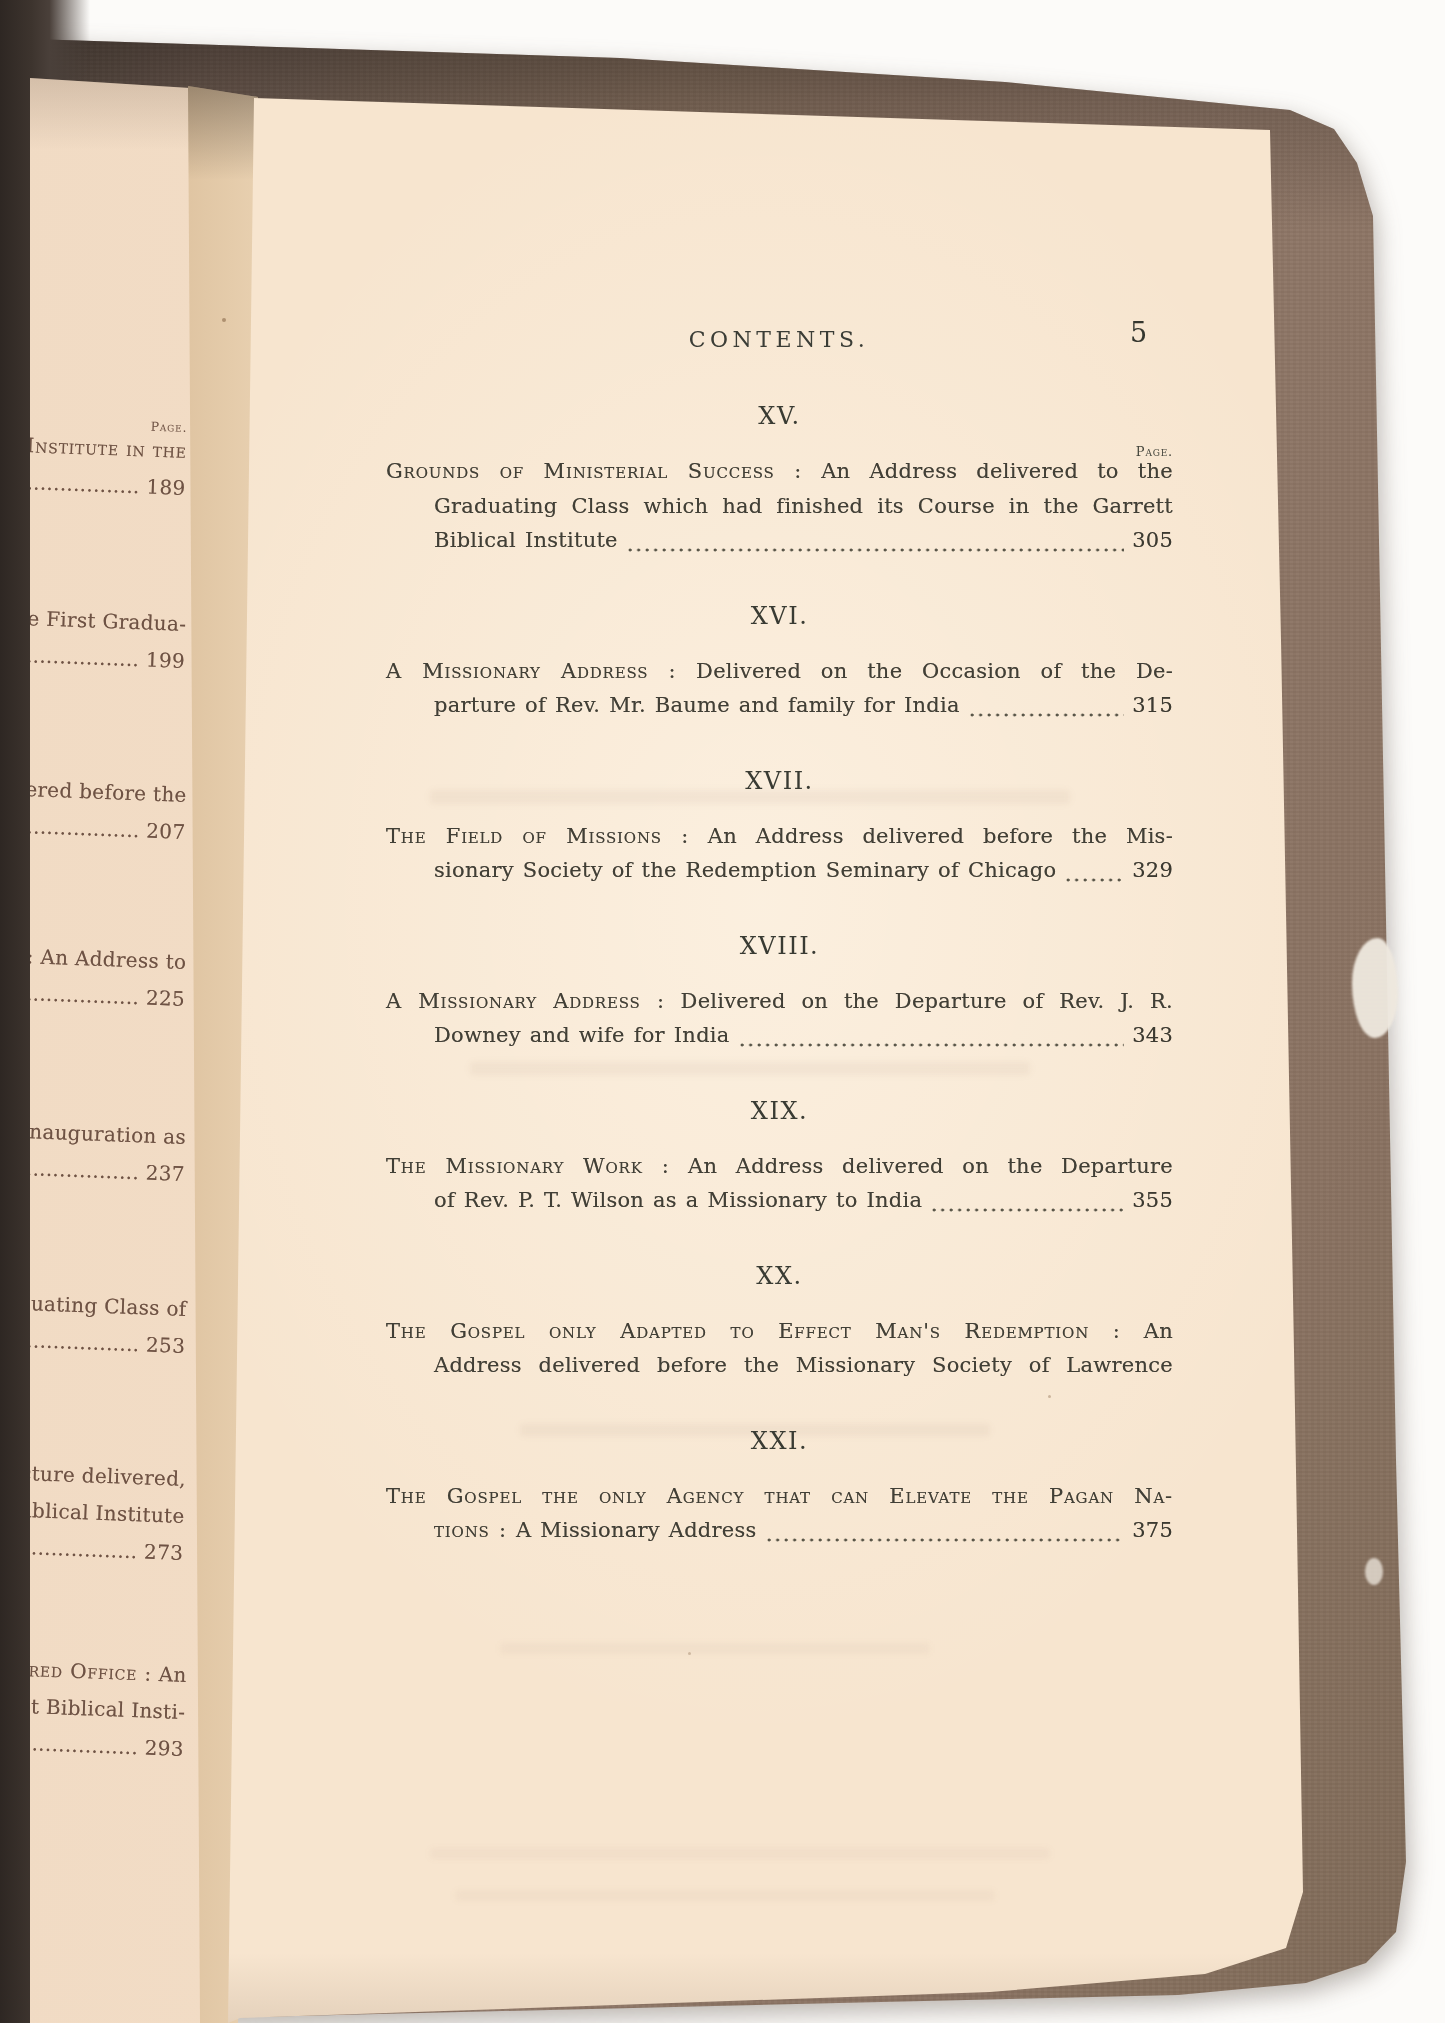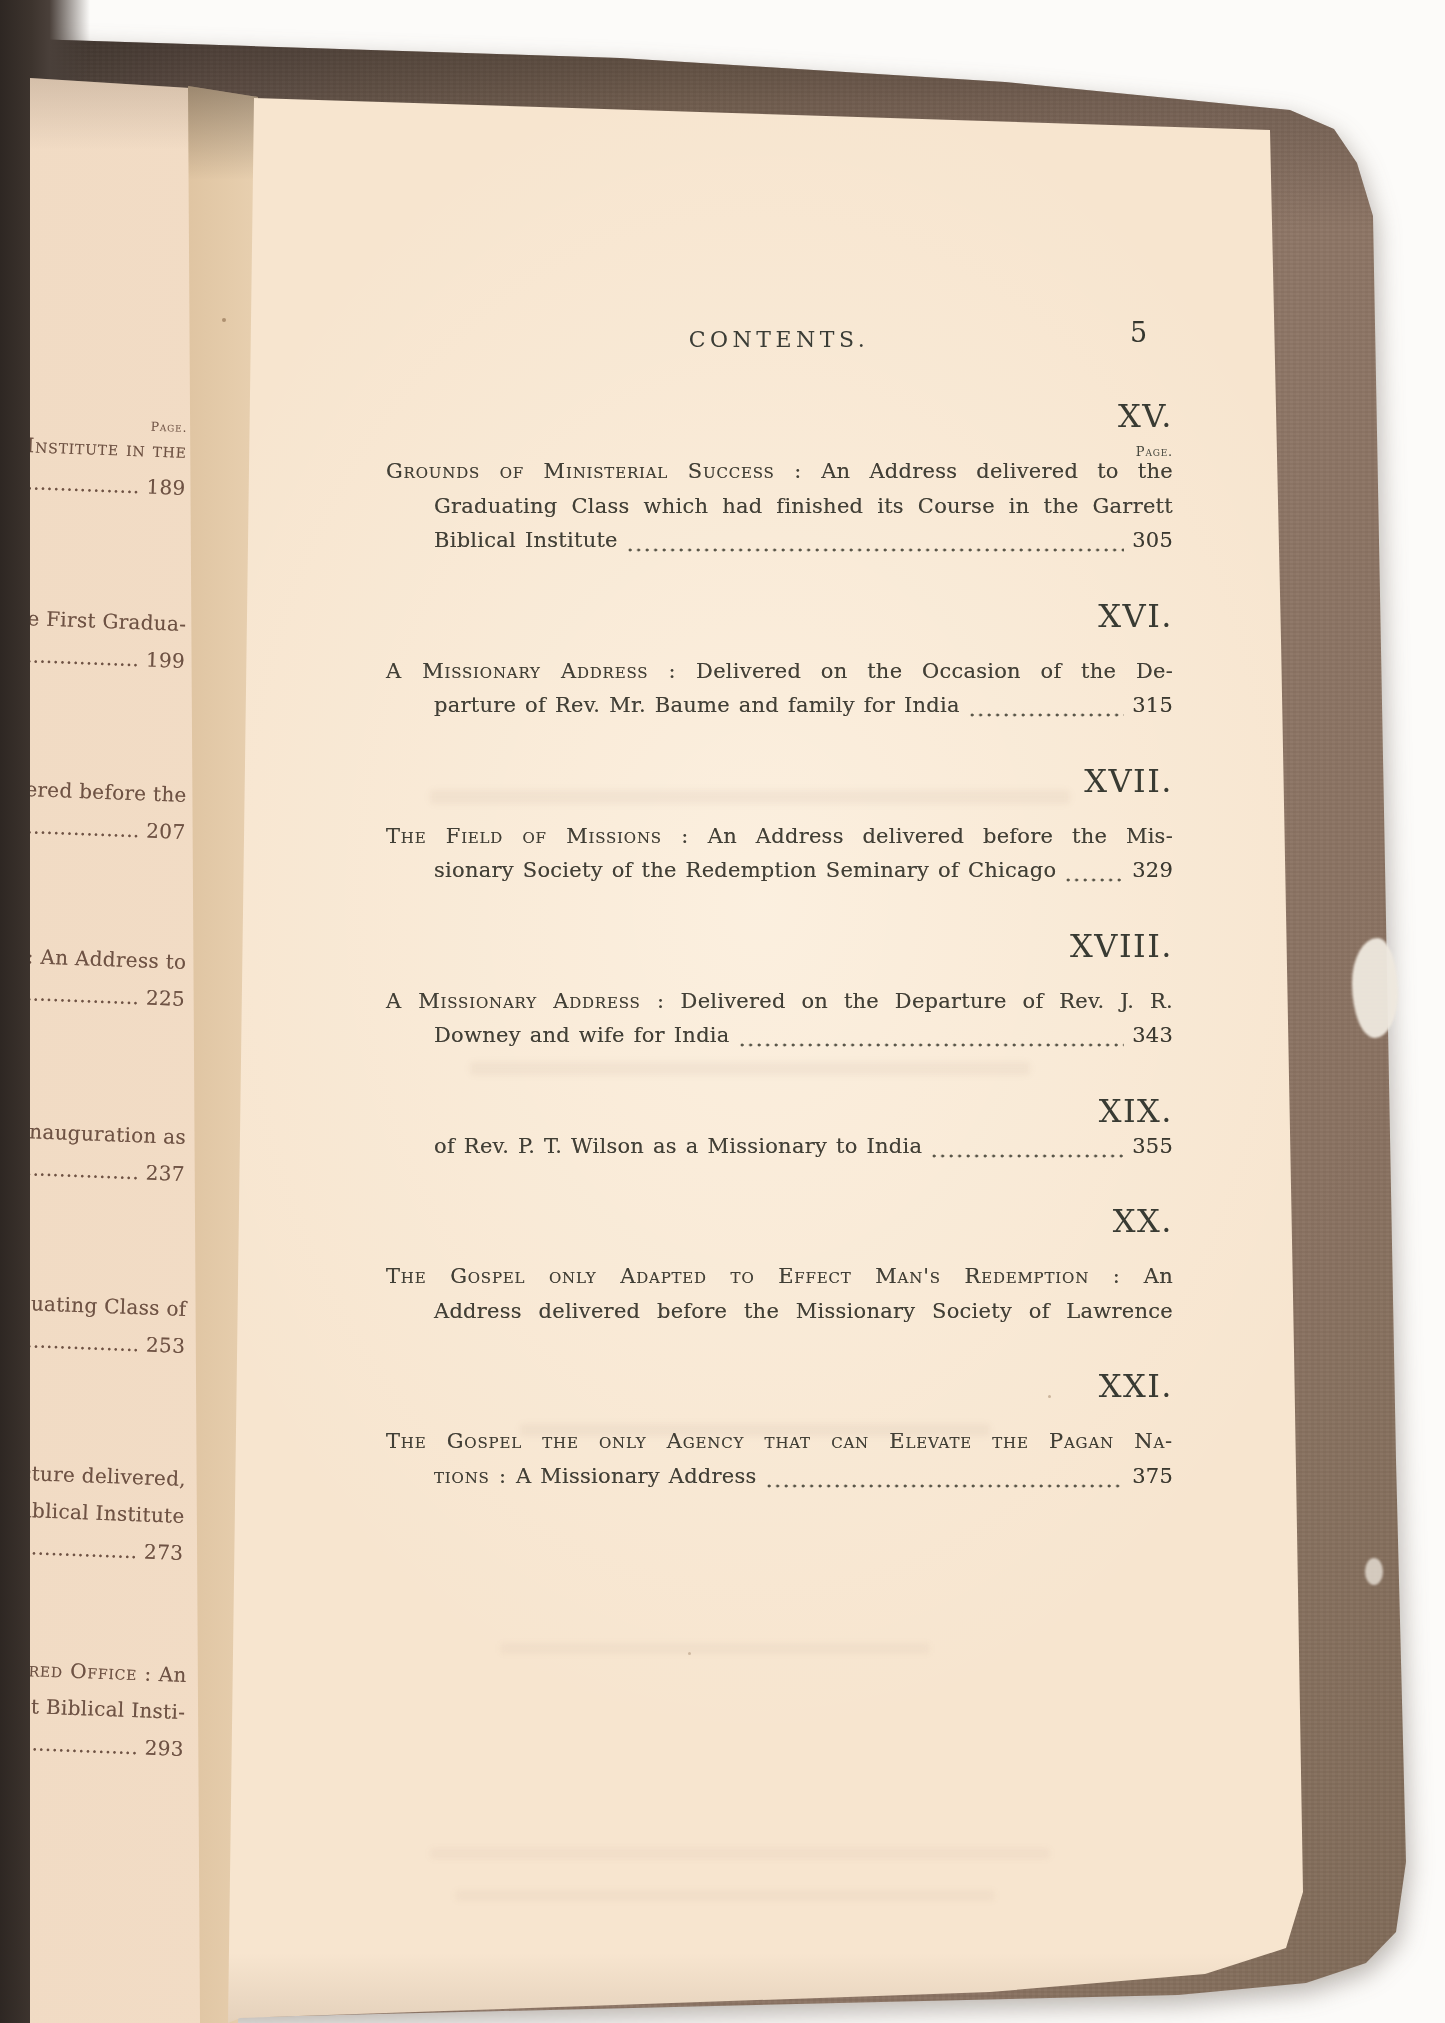"XV." .numeral { font-size: 32px -> 24px; text-align: right -> center }
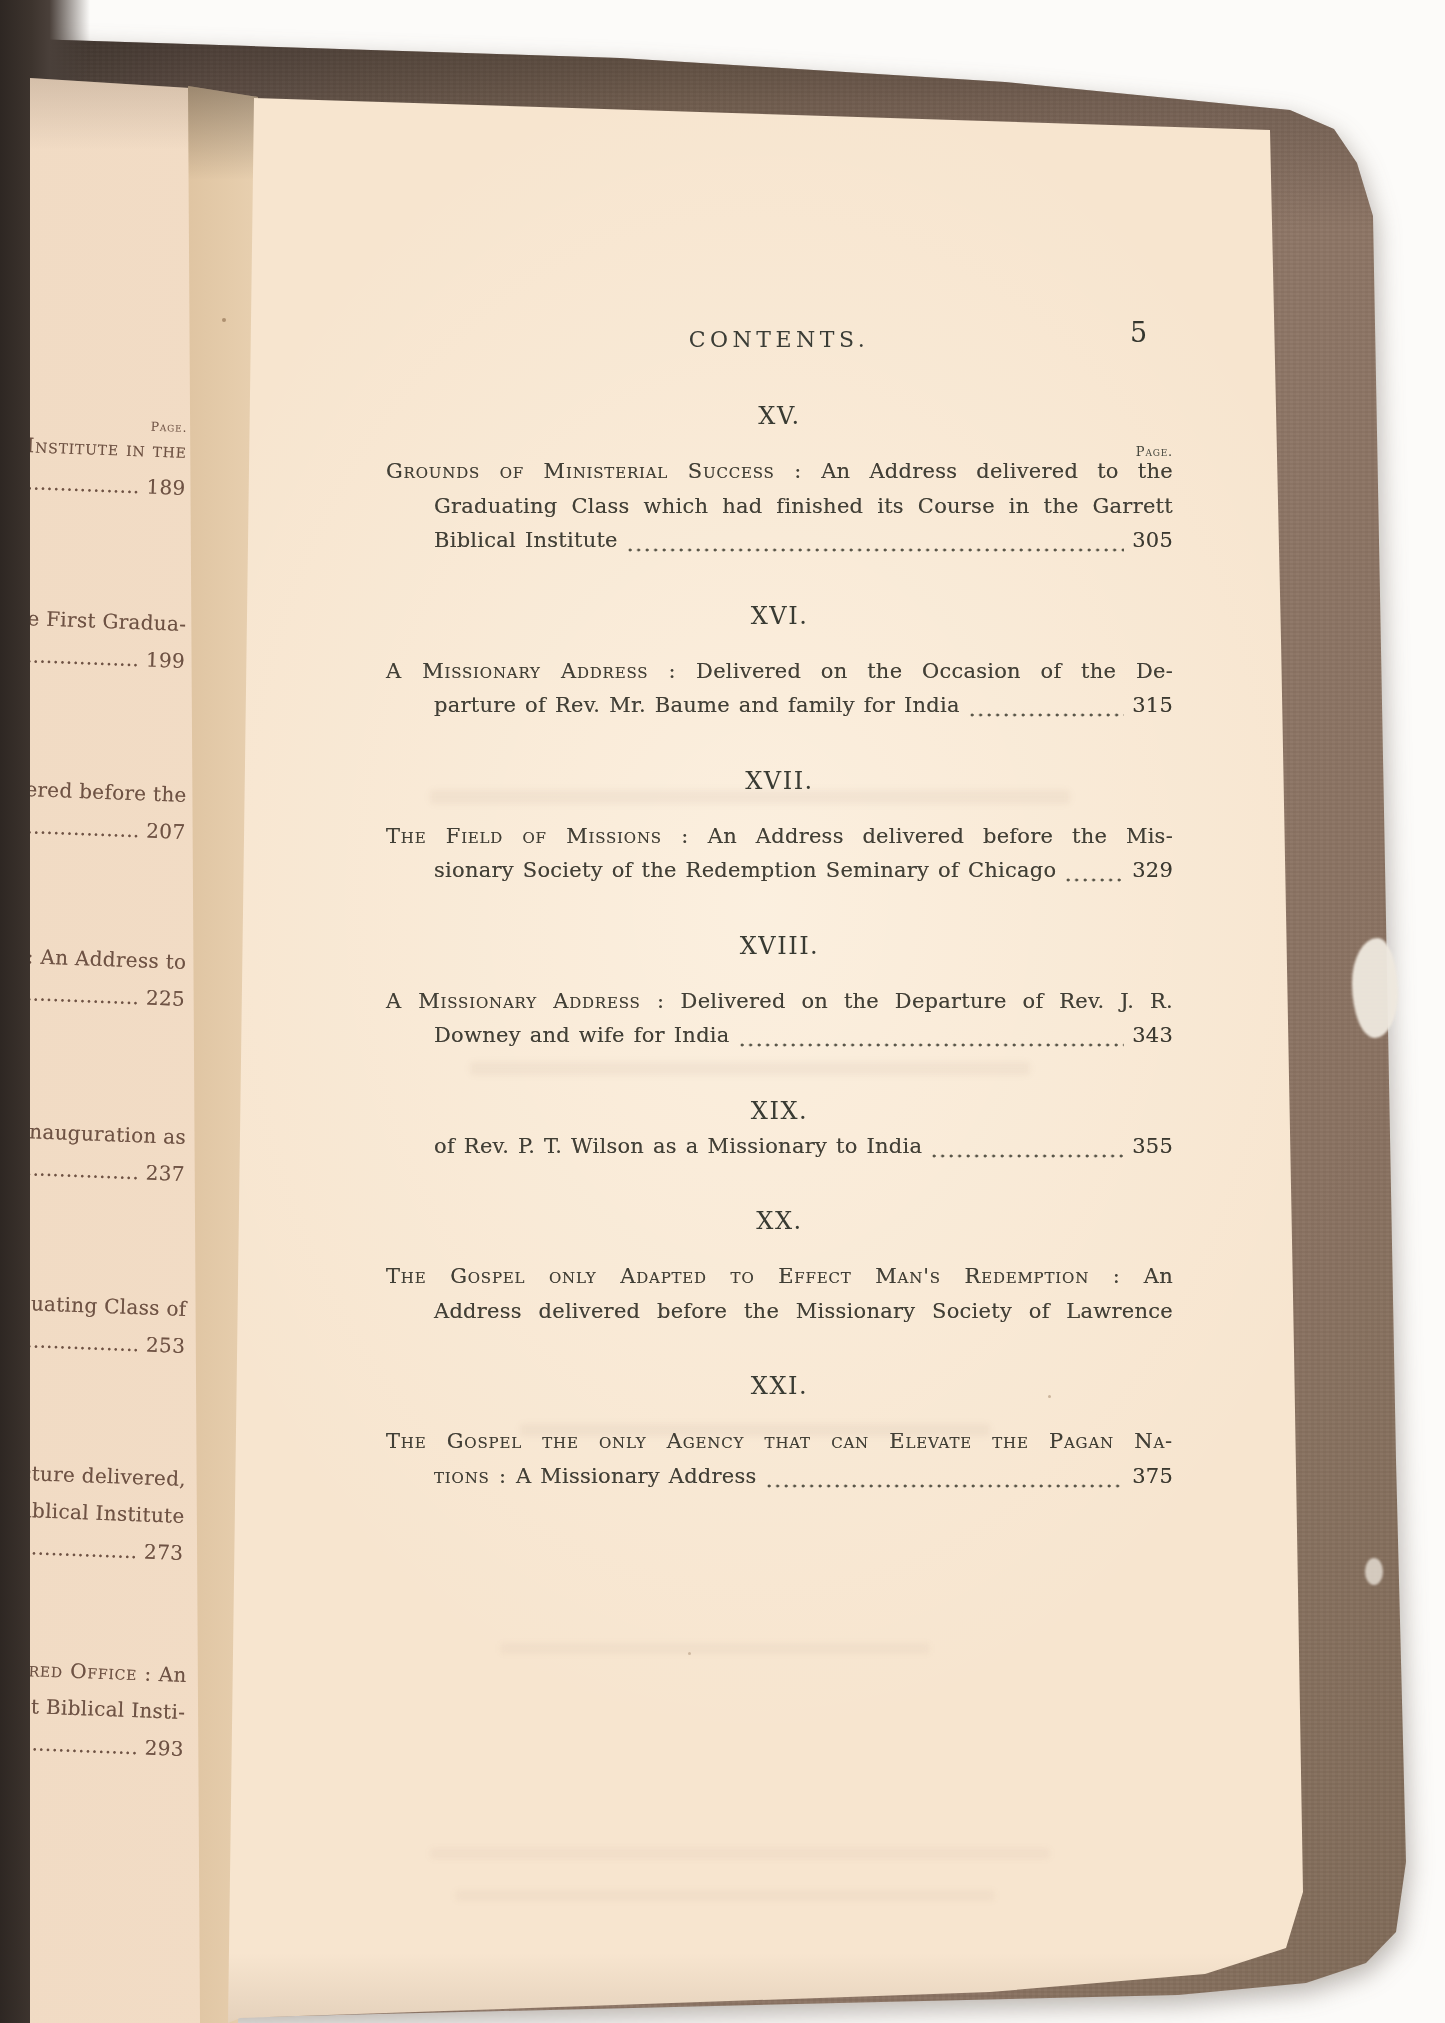"The Missionary Work : An" div.entry-line { html: none -> <div><span><span>The Missionary Work :</span><span> An Address delivered on the Departure</span></span></div> }
